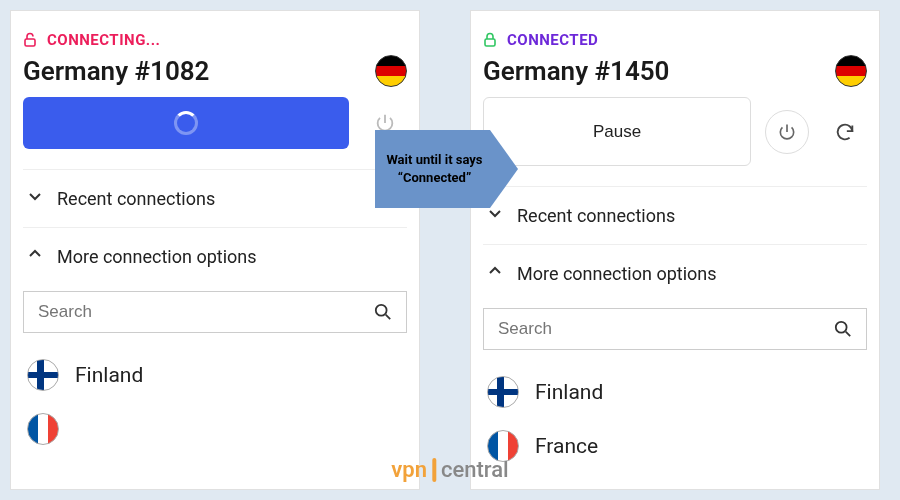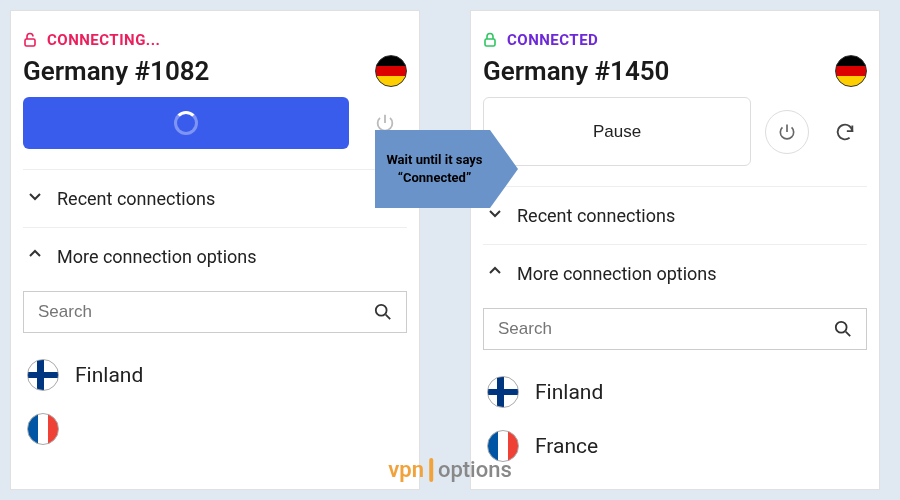"options" span.wm-central { text: options -> central }
